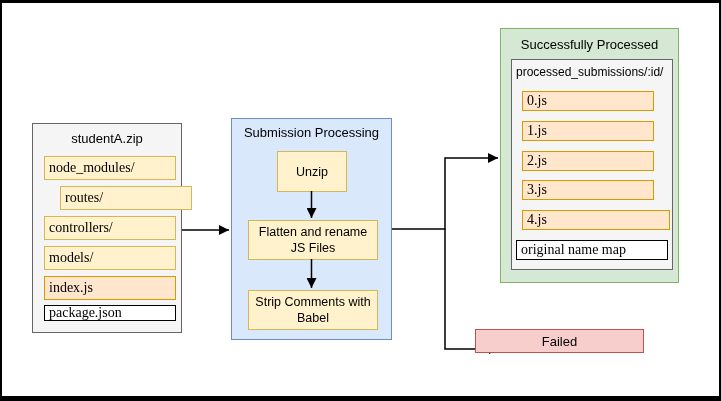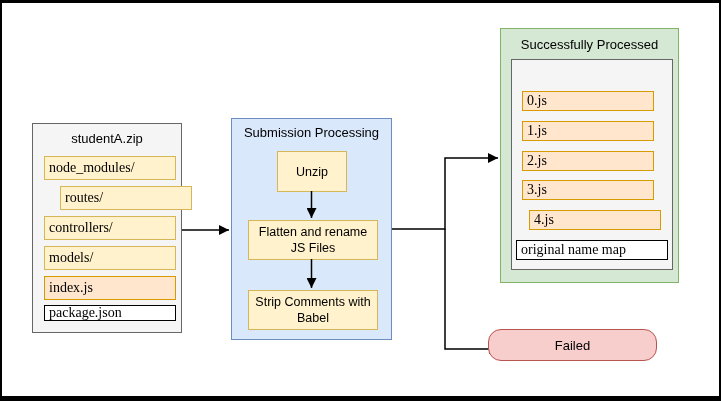"processed_submissions/:id/" div.folder-label { html: none -> <div>processed_submissions/:id/</div> }
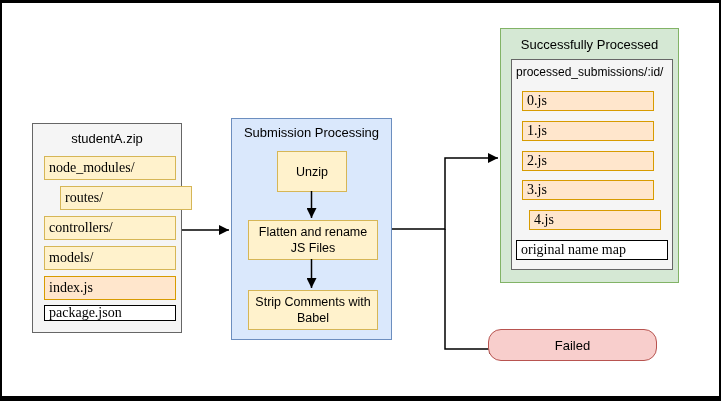"4.js" div.file { left: 17px -> 10px; width: 132px -> 148px }
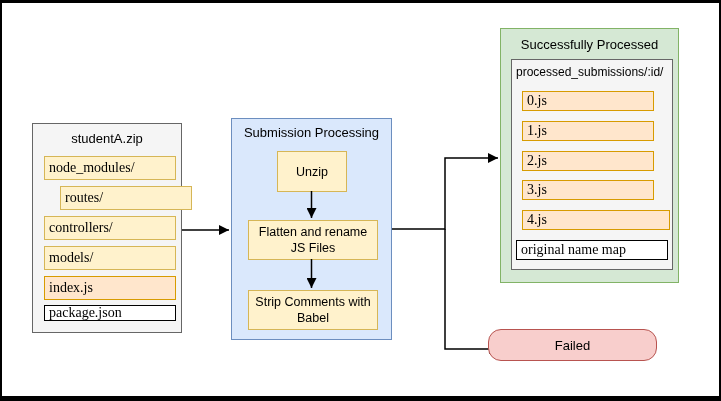"Failed" div.box { border-radius: 13px -> none; height: 32px -> 24px; left: 488px -> 475px }
